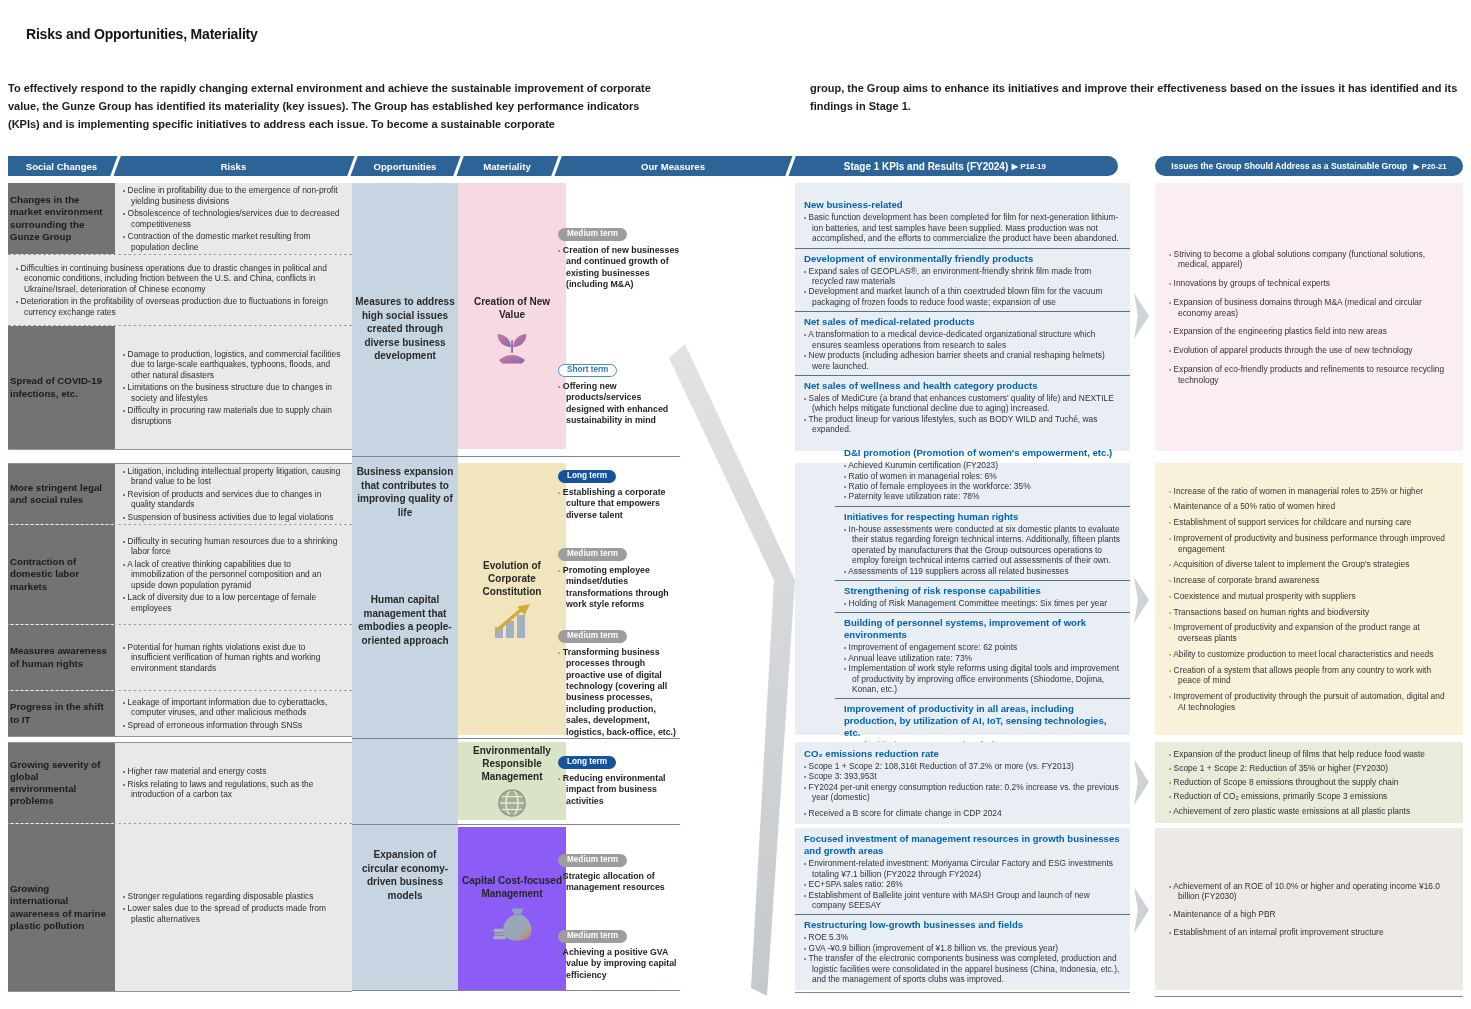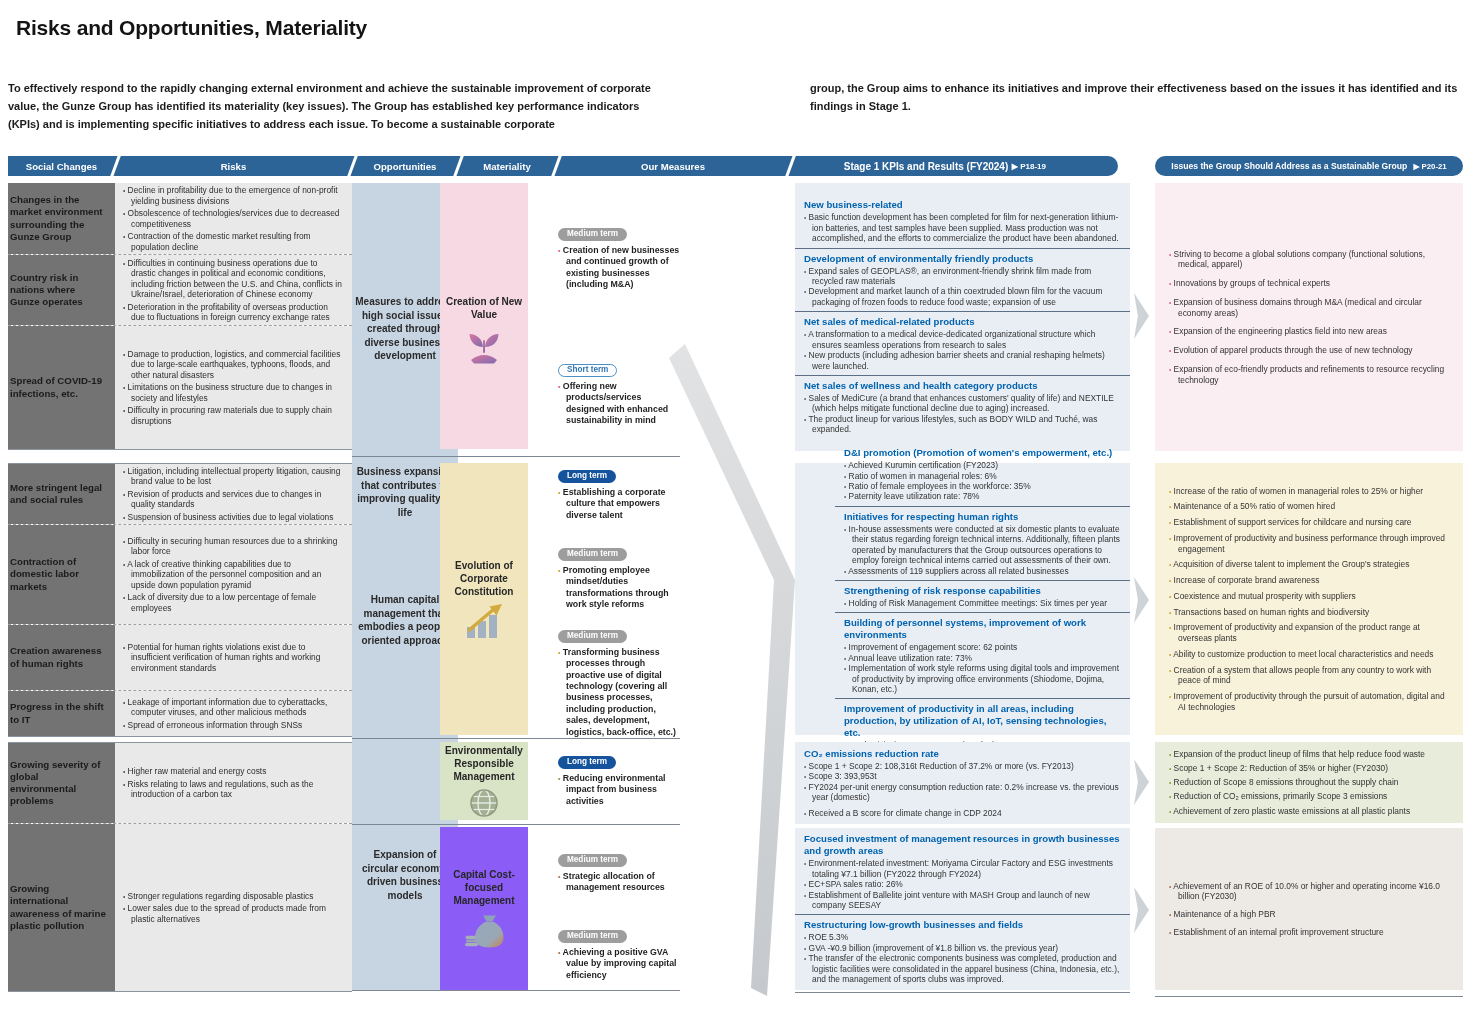"Risks and Opportunities, Materiality" .title { font-size: 21px -> 14px; margin: 8px -> 18px }
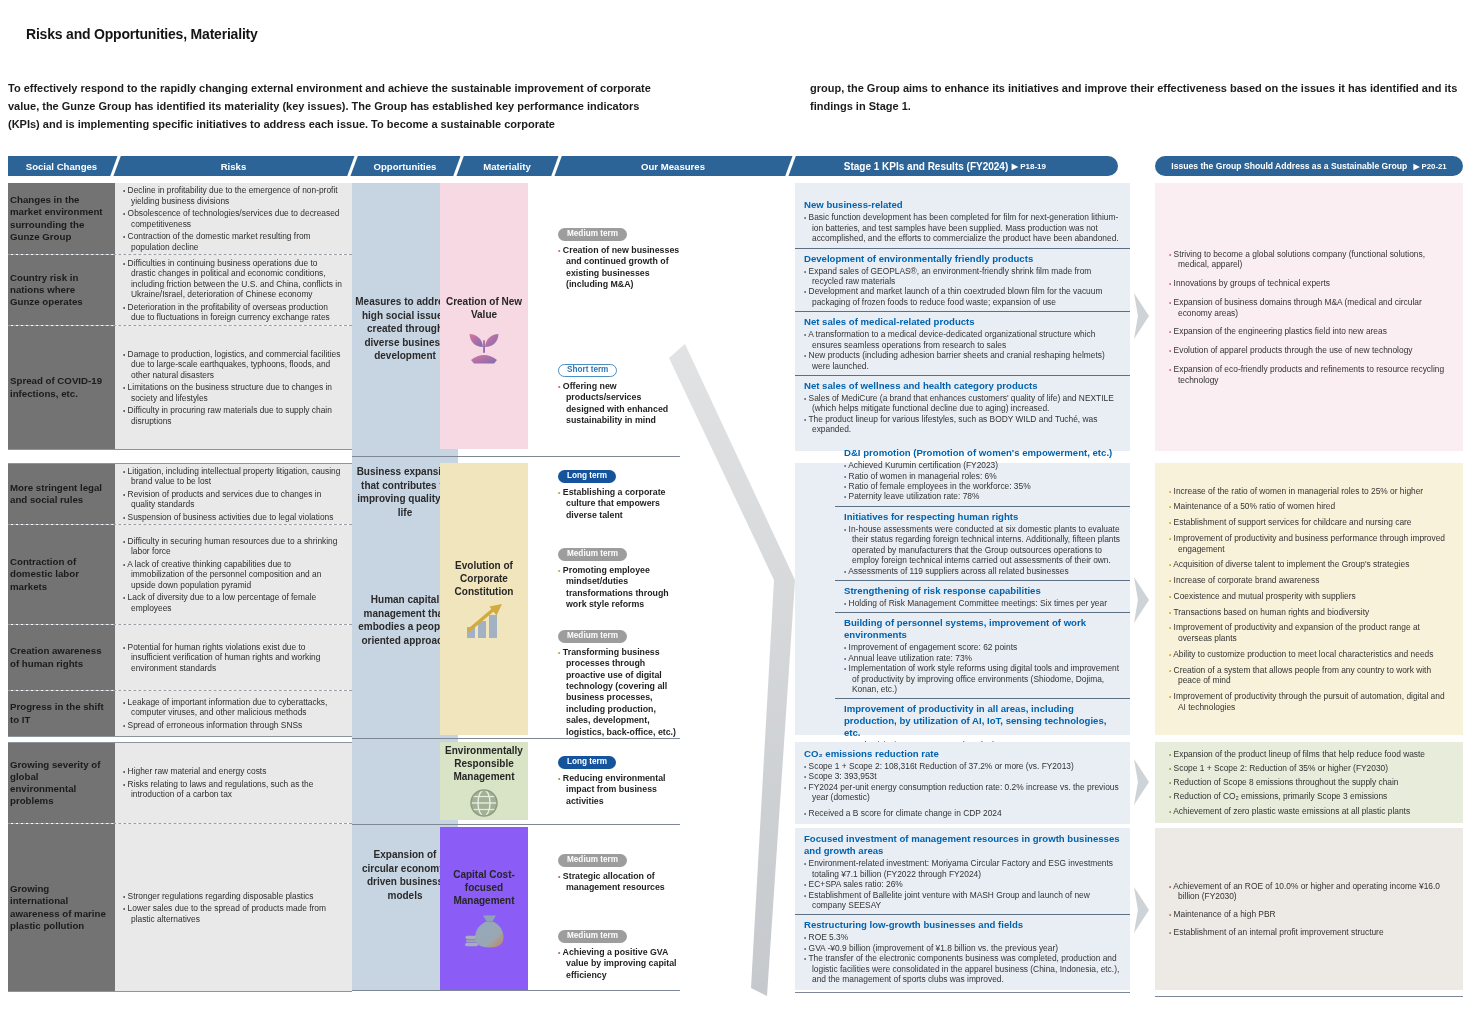"Country risk in nations where" div.sc-label { html: <div>Country risk in nations where Gunze operates</div> -> none }
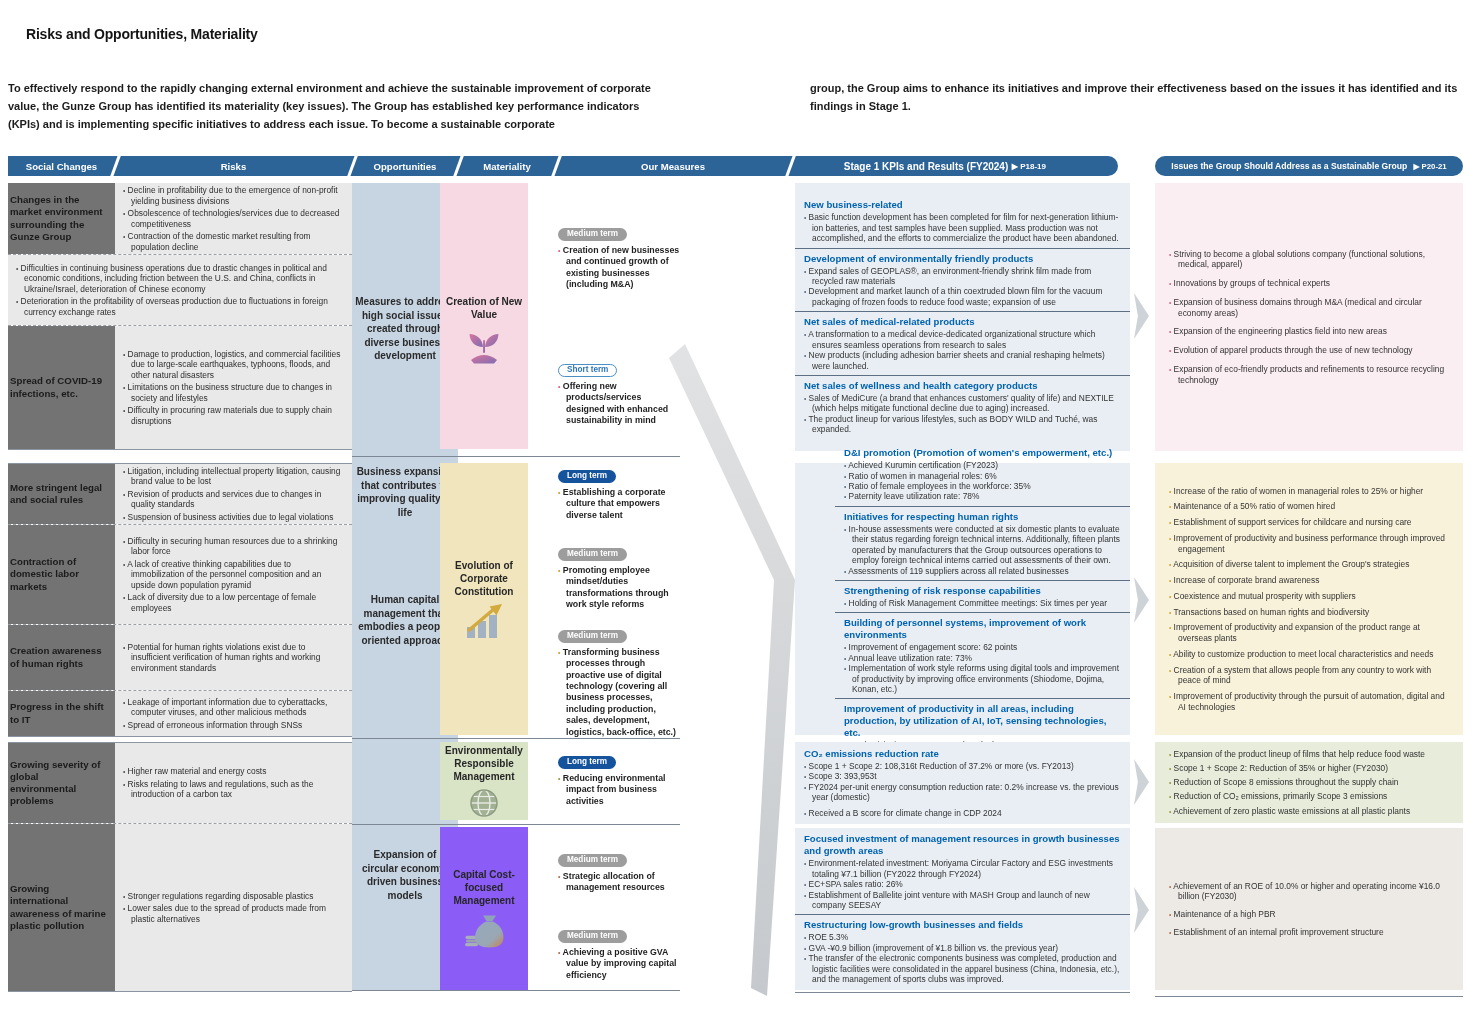"Creation of New Value" .mat-block { left: 440px -> 458px; width: 88px -> 108px }
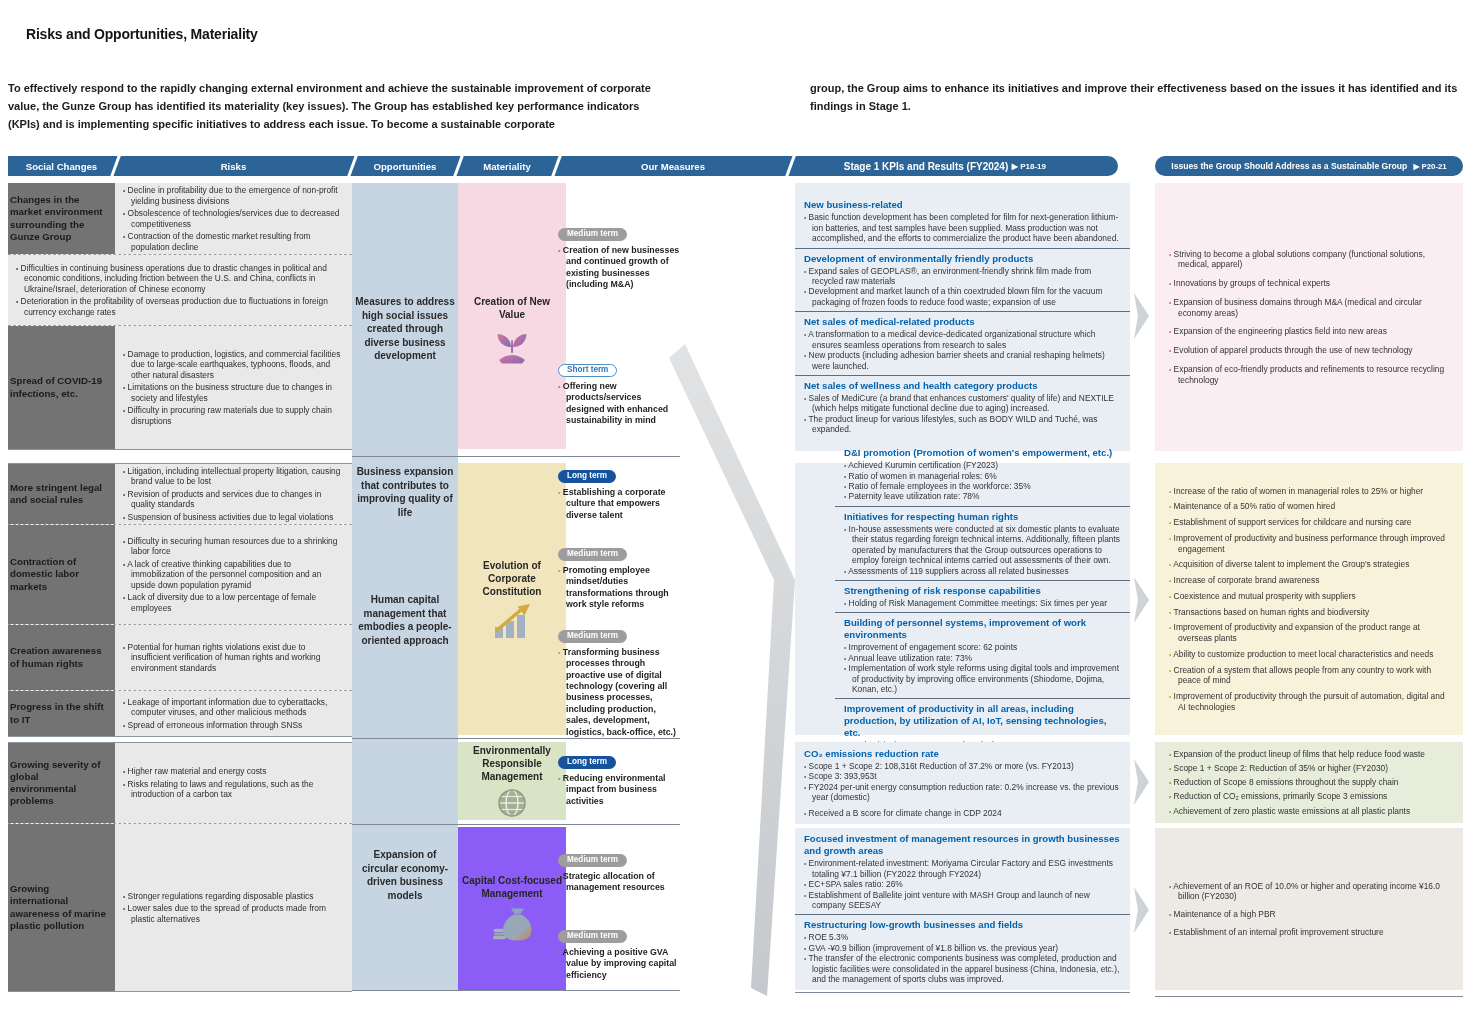"Creation awareness of human rights" div.sc-label { text: Creation -> Measures }
